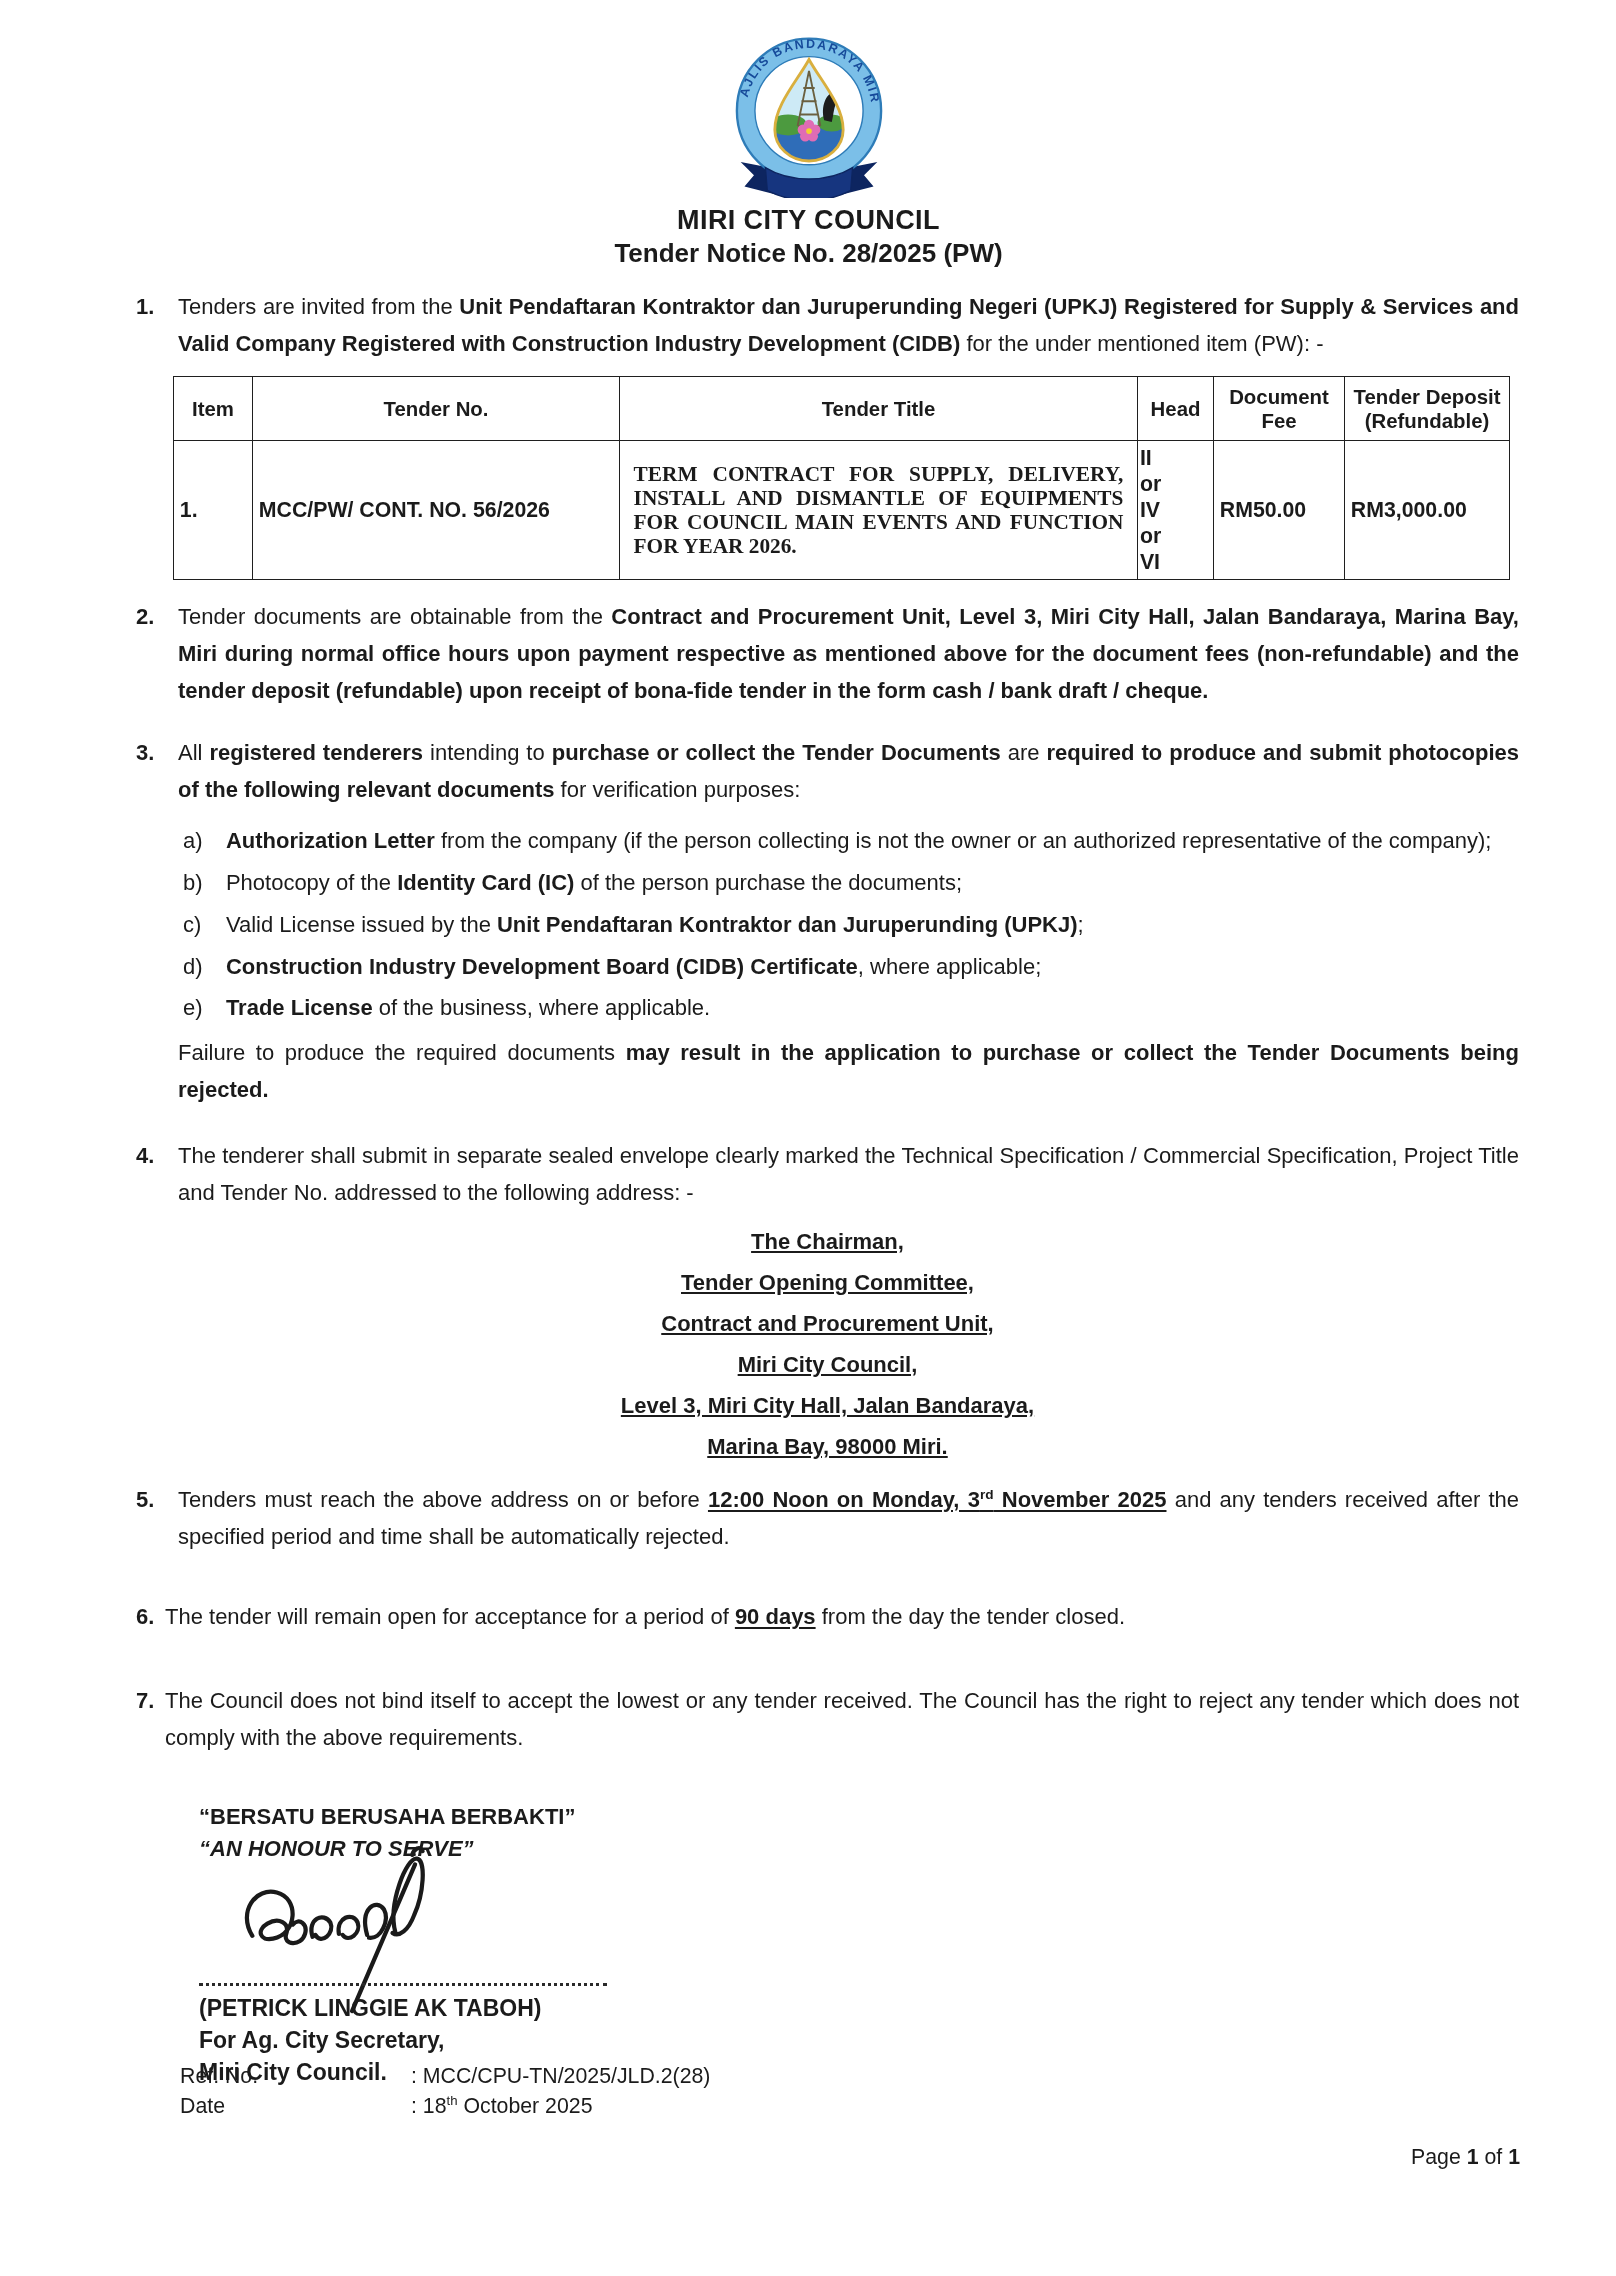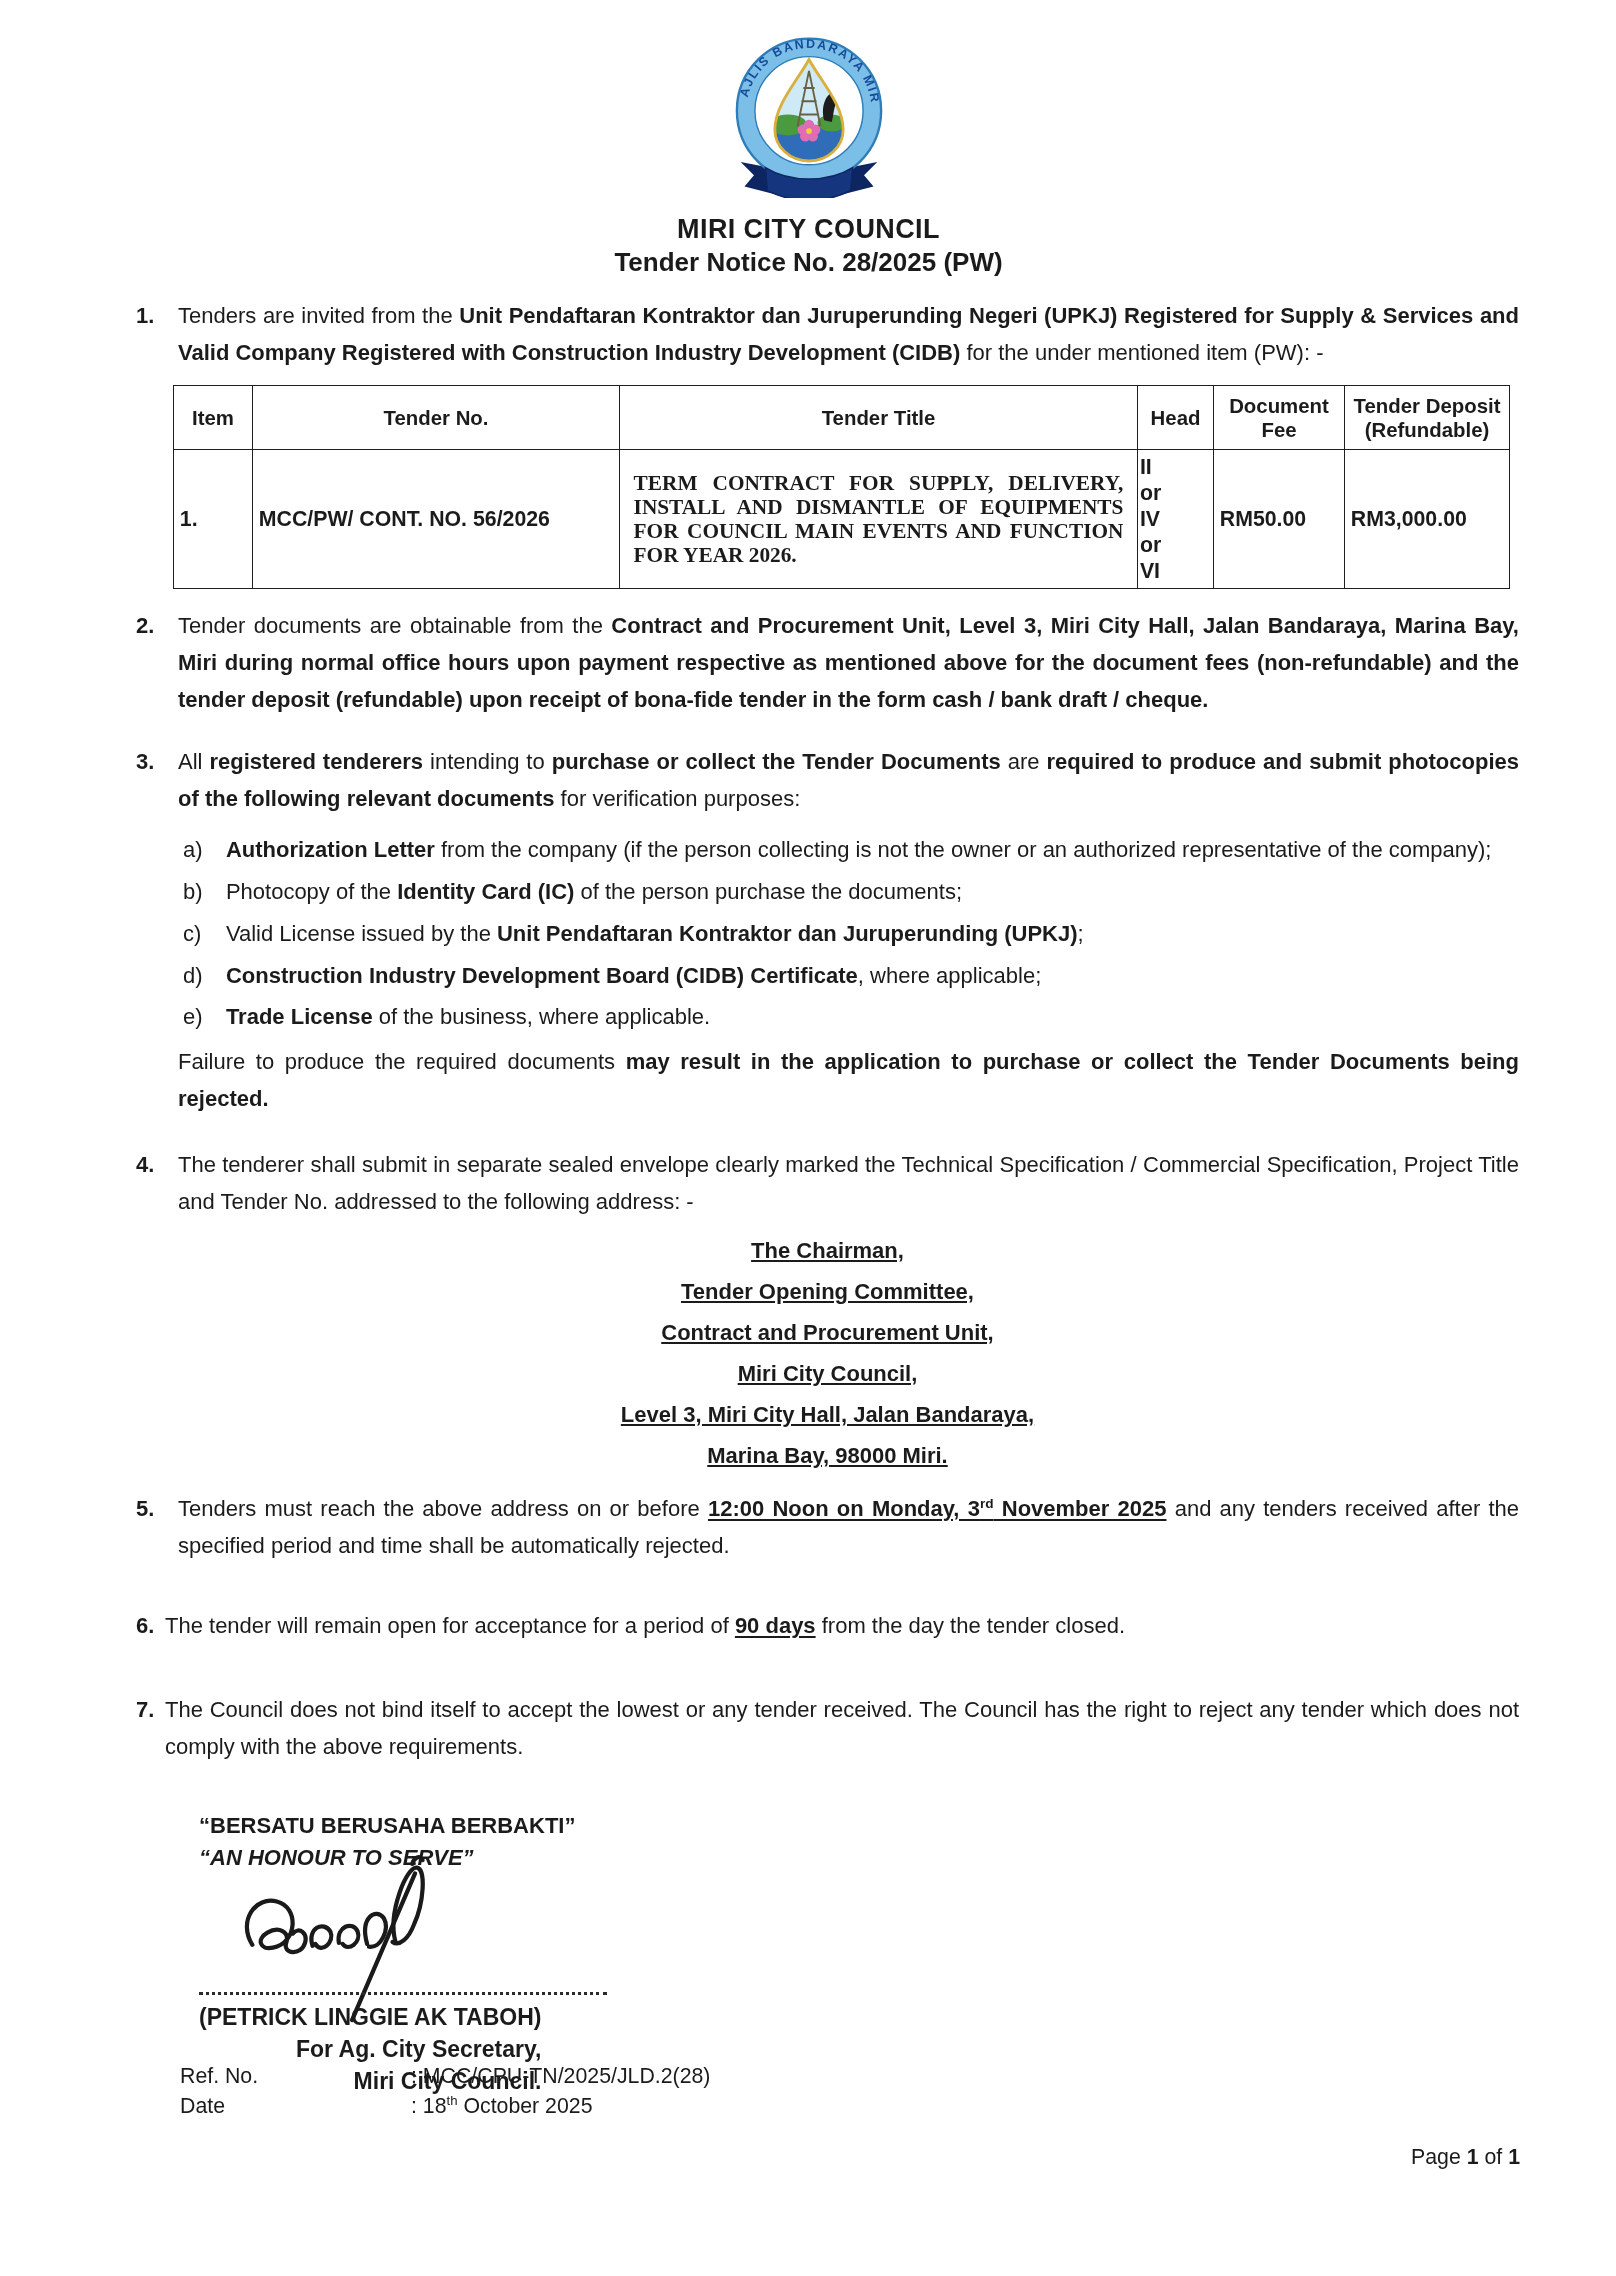"MIRI CITY COUNCIL" .org { margin-top: 16px -> 7px }
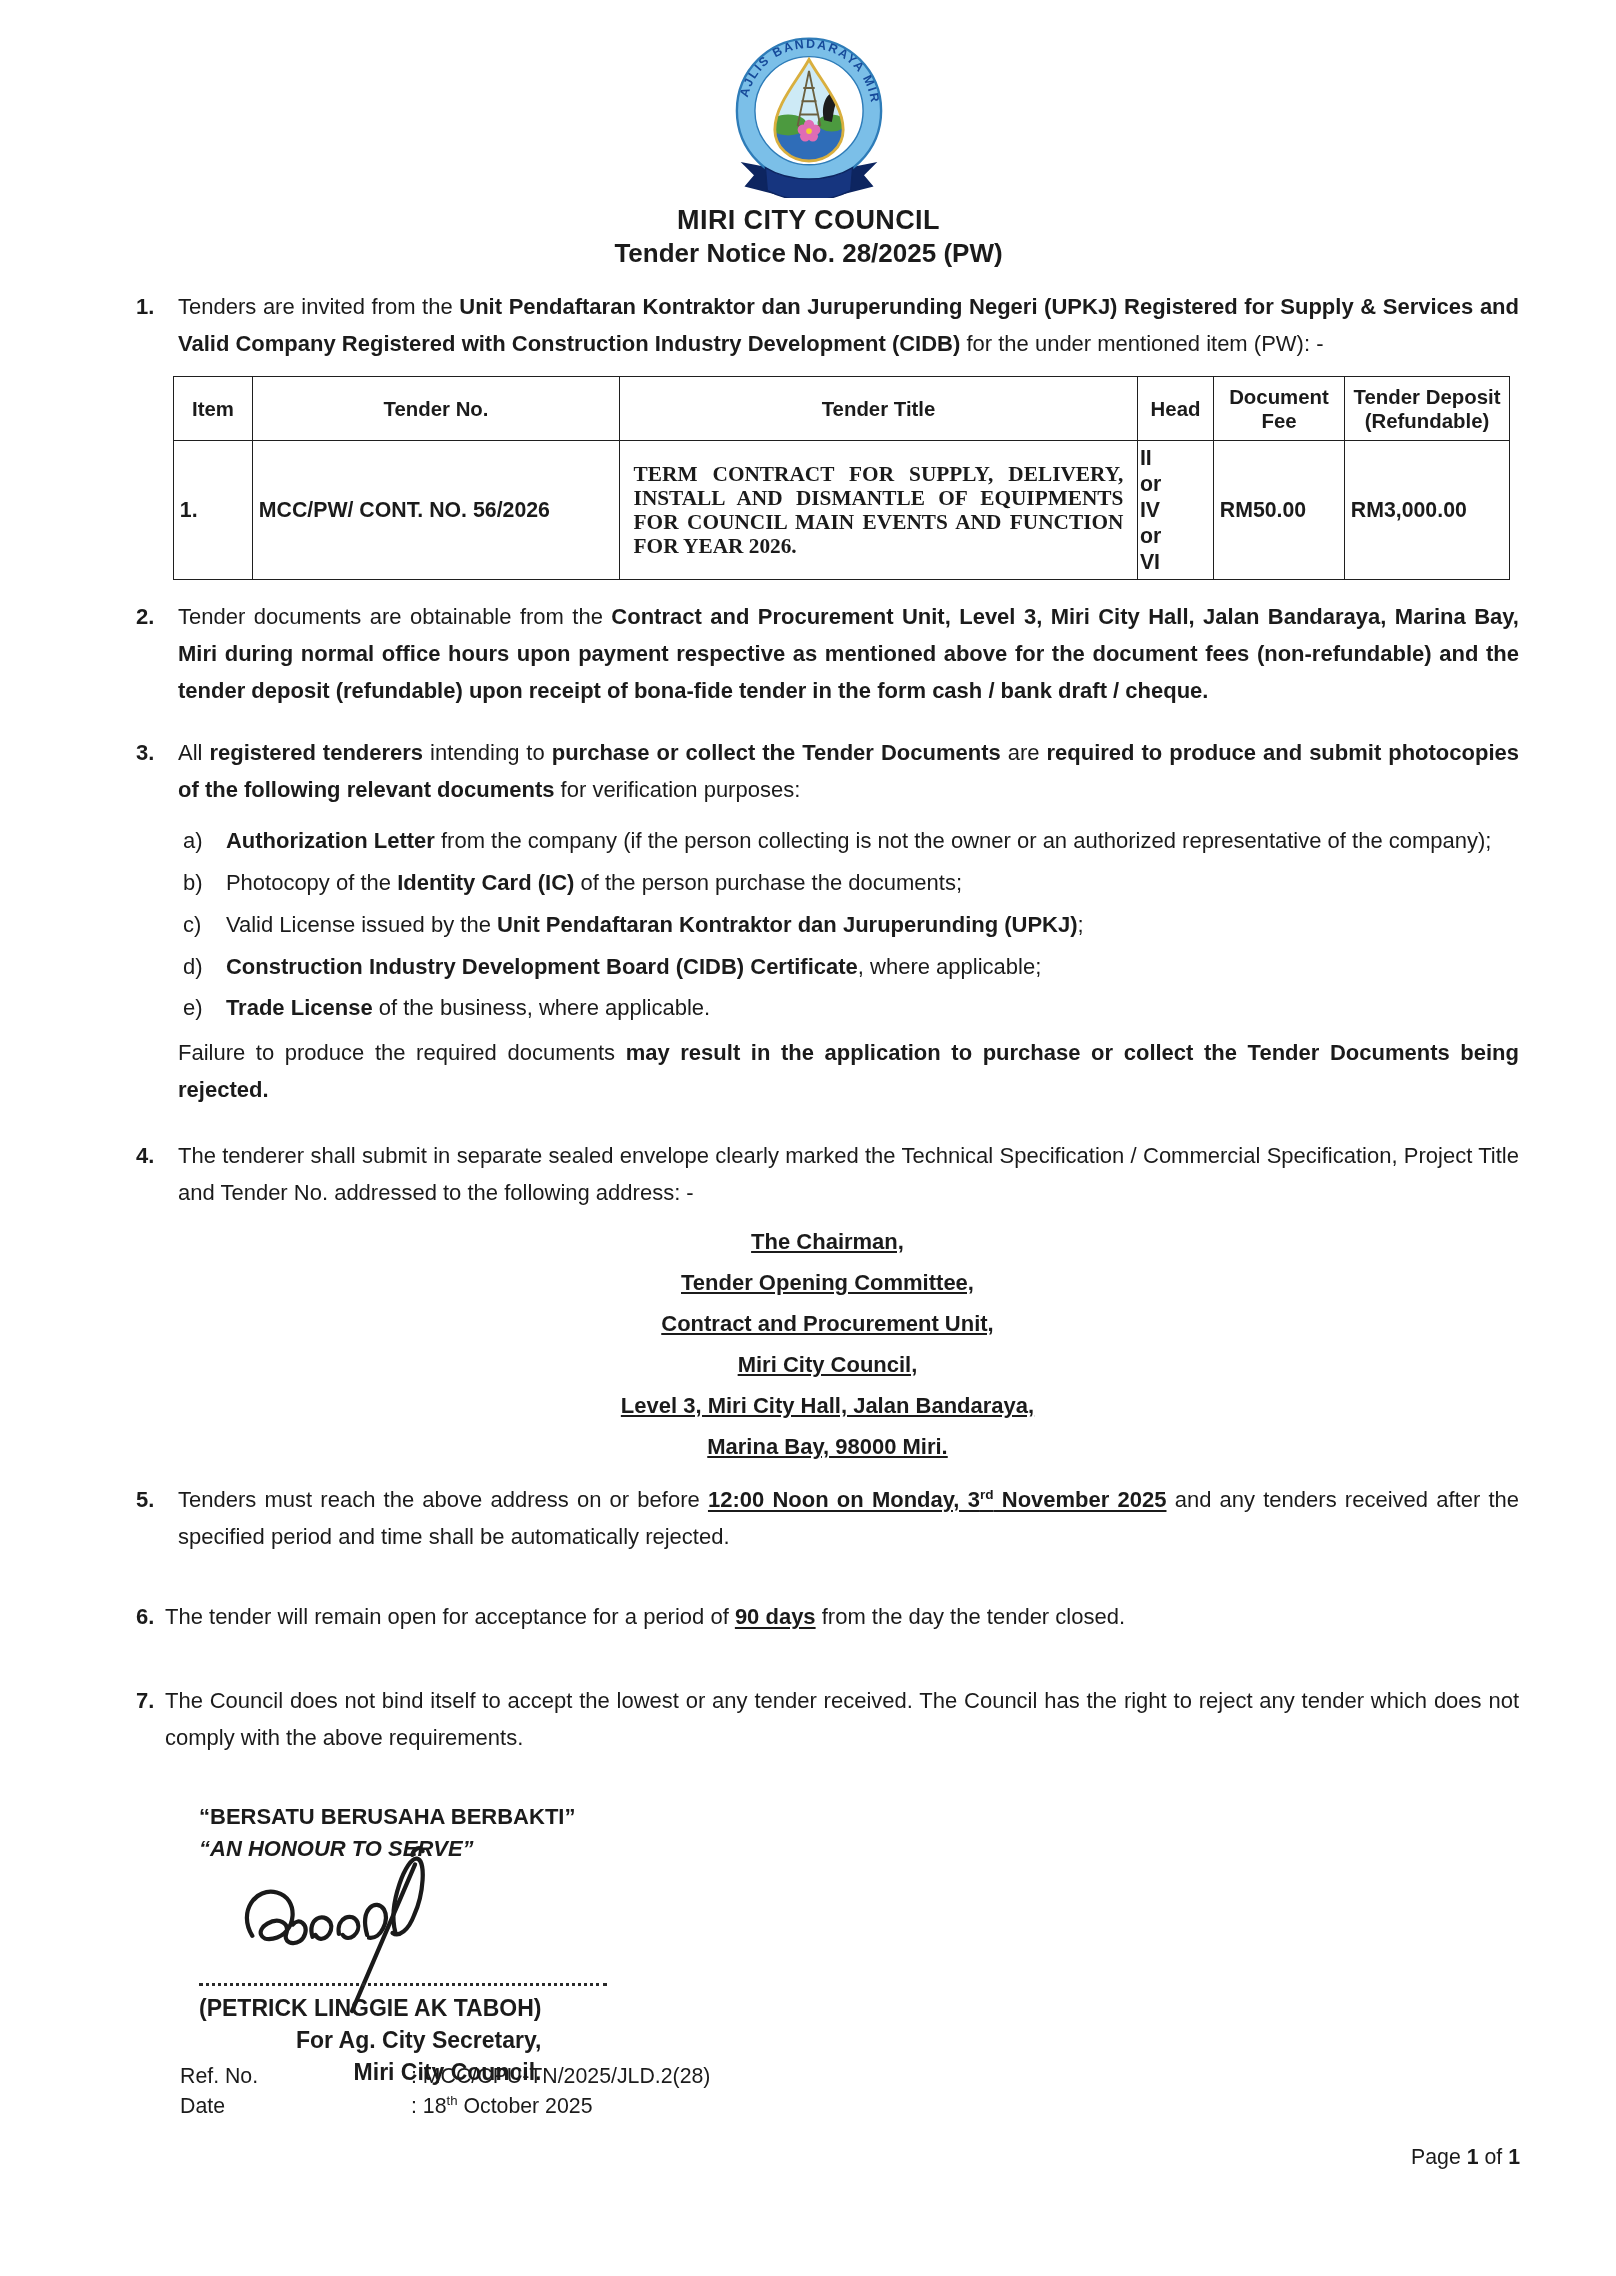"(PETRICK LINGGIE AK TABOH)" .sig-area { text-align: right -> none }
